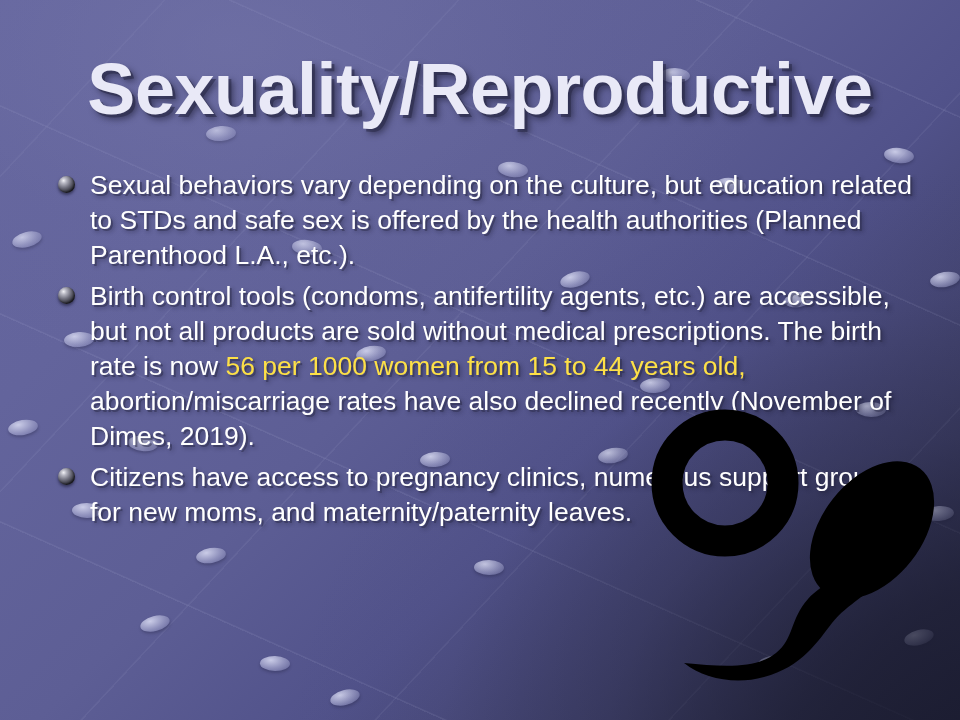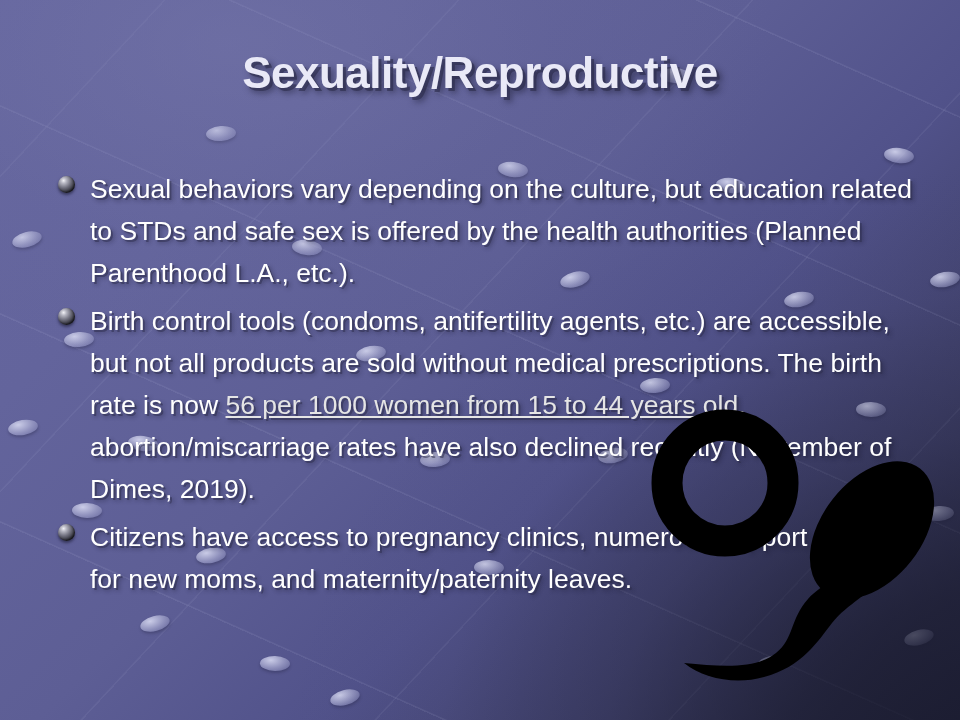"Sexuality/Reproductive" .title { font-size: 44px -> 72px }
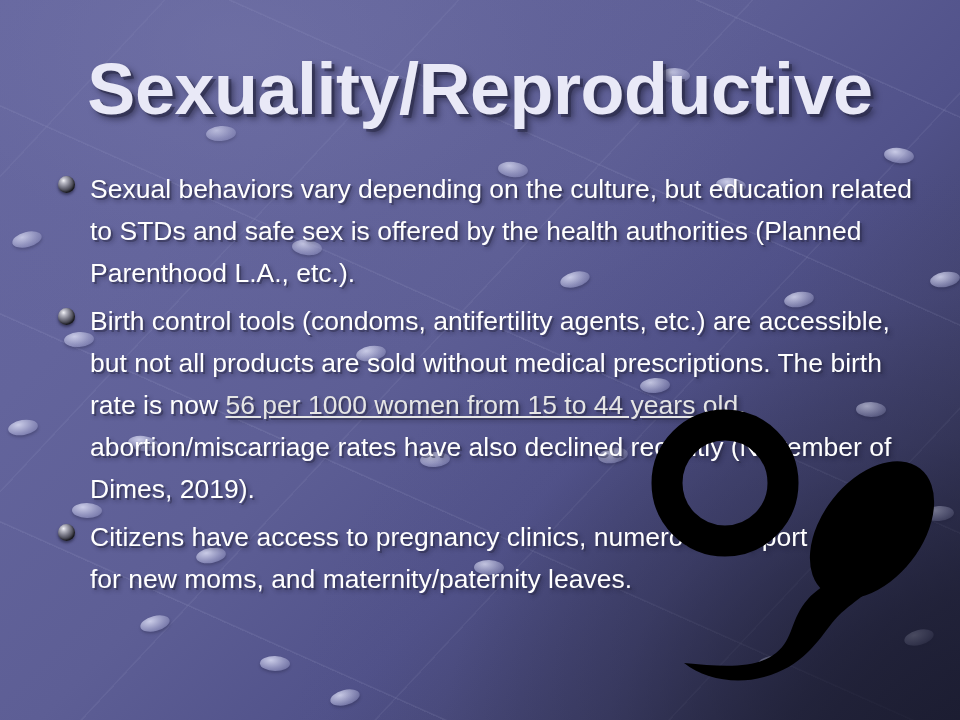"Sexual behaviors vary depending on" .bullet-text { line-height: 42px -> 35px }
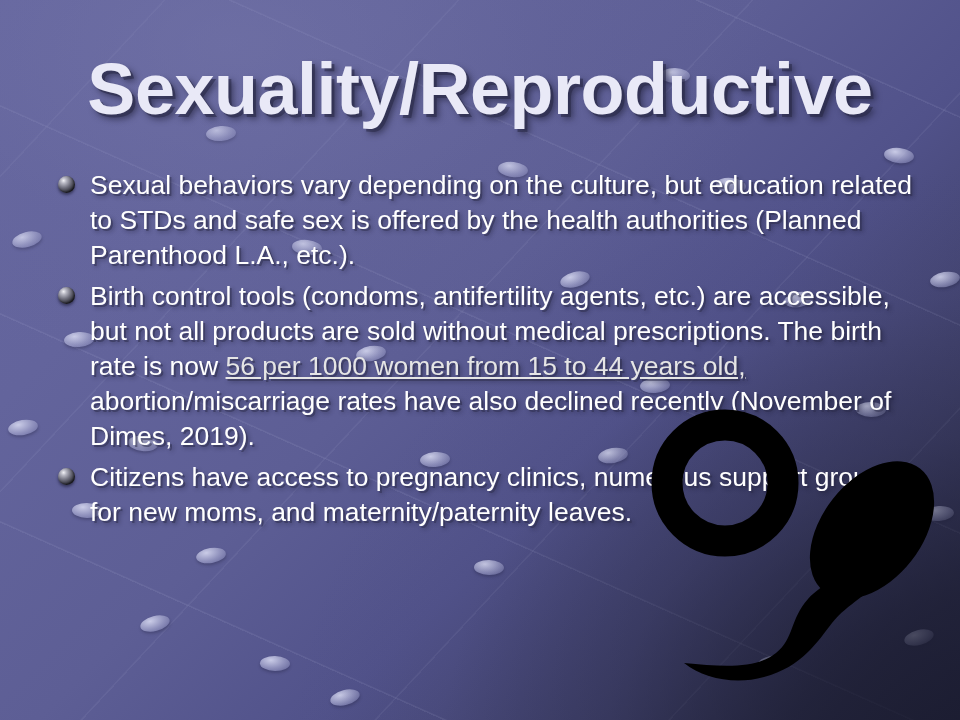"56 per 1000 women from" .hl { color: #e5e5e5 -> #fde047; text-decoration: underline -> none }
